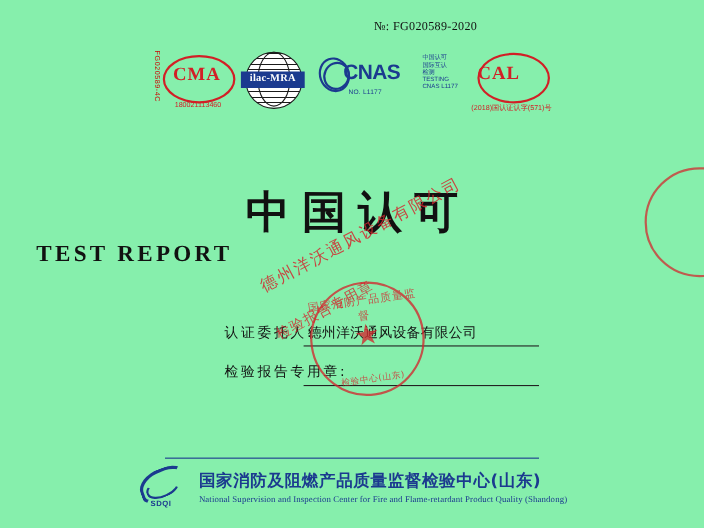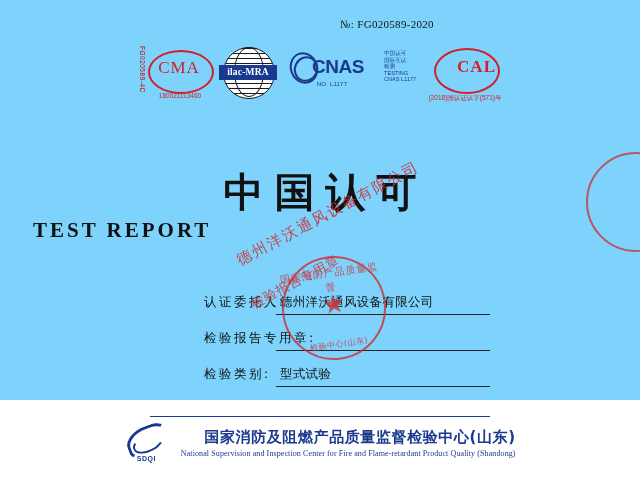"№: FG020589-2020" .page { background: #7dd3fc -> #86efac; height: 400px -> 480px }
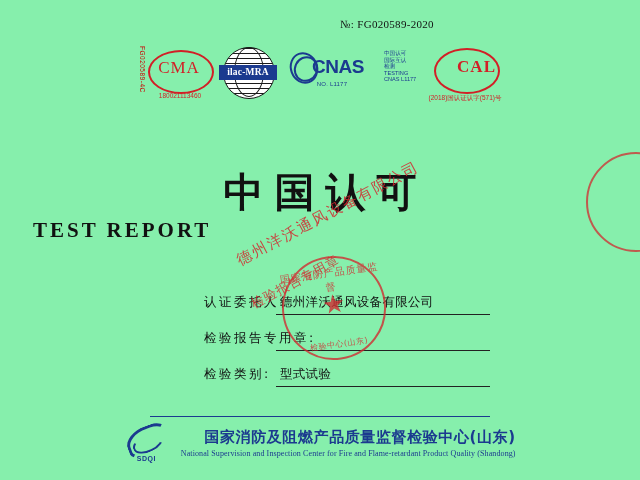"CMA" .logo-cma .txt { font-weight: normal -> bold }
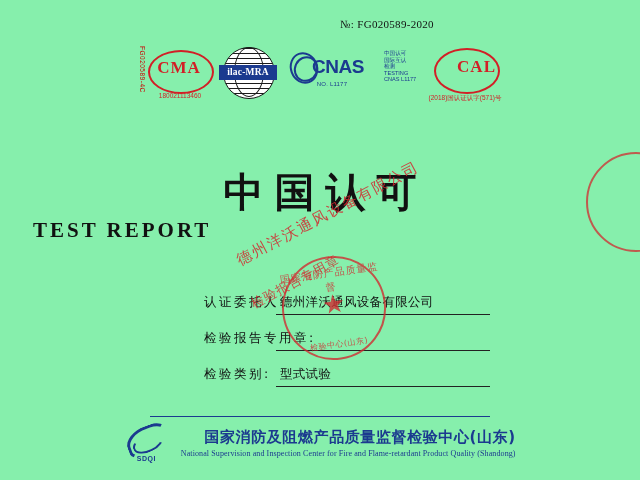"CAL" .logo-cal .txt { text-align: right -> left }
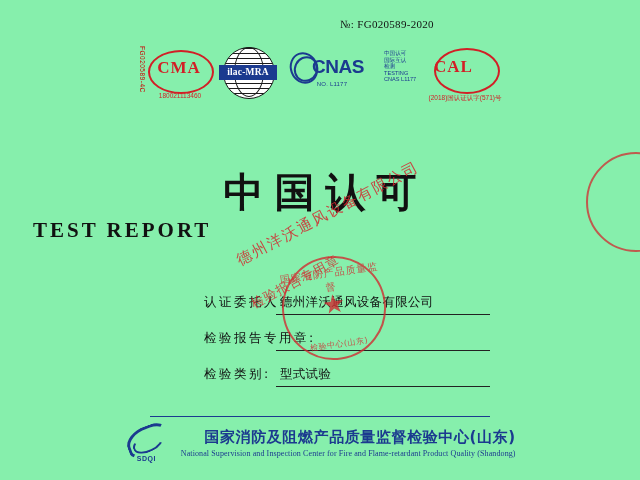"检验类别:" div.field-row { html: <div> <span>检验类别:</span> <span>型式试验</span> <div></div> </div> -> none }
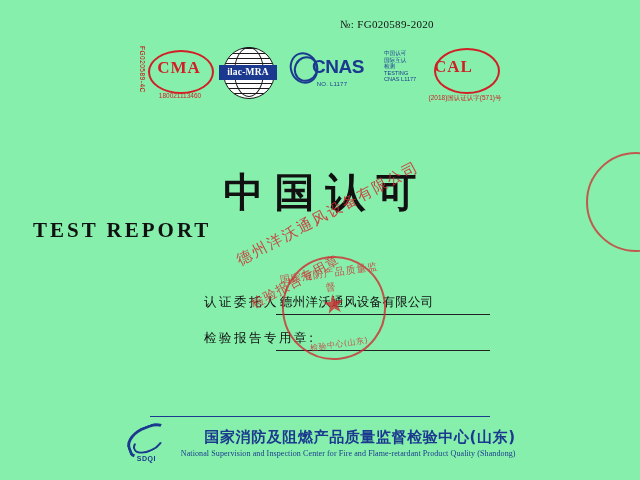"国家消防及阻燃产品质量监督检验中心(山东)" .footer-text { text-align: right -> left }
